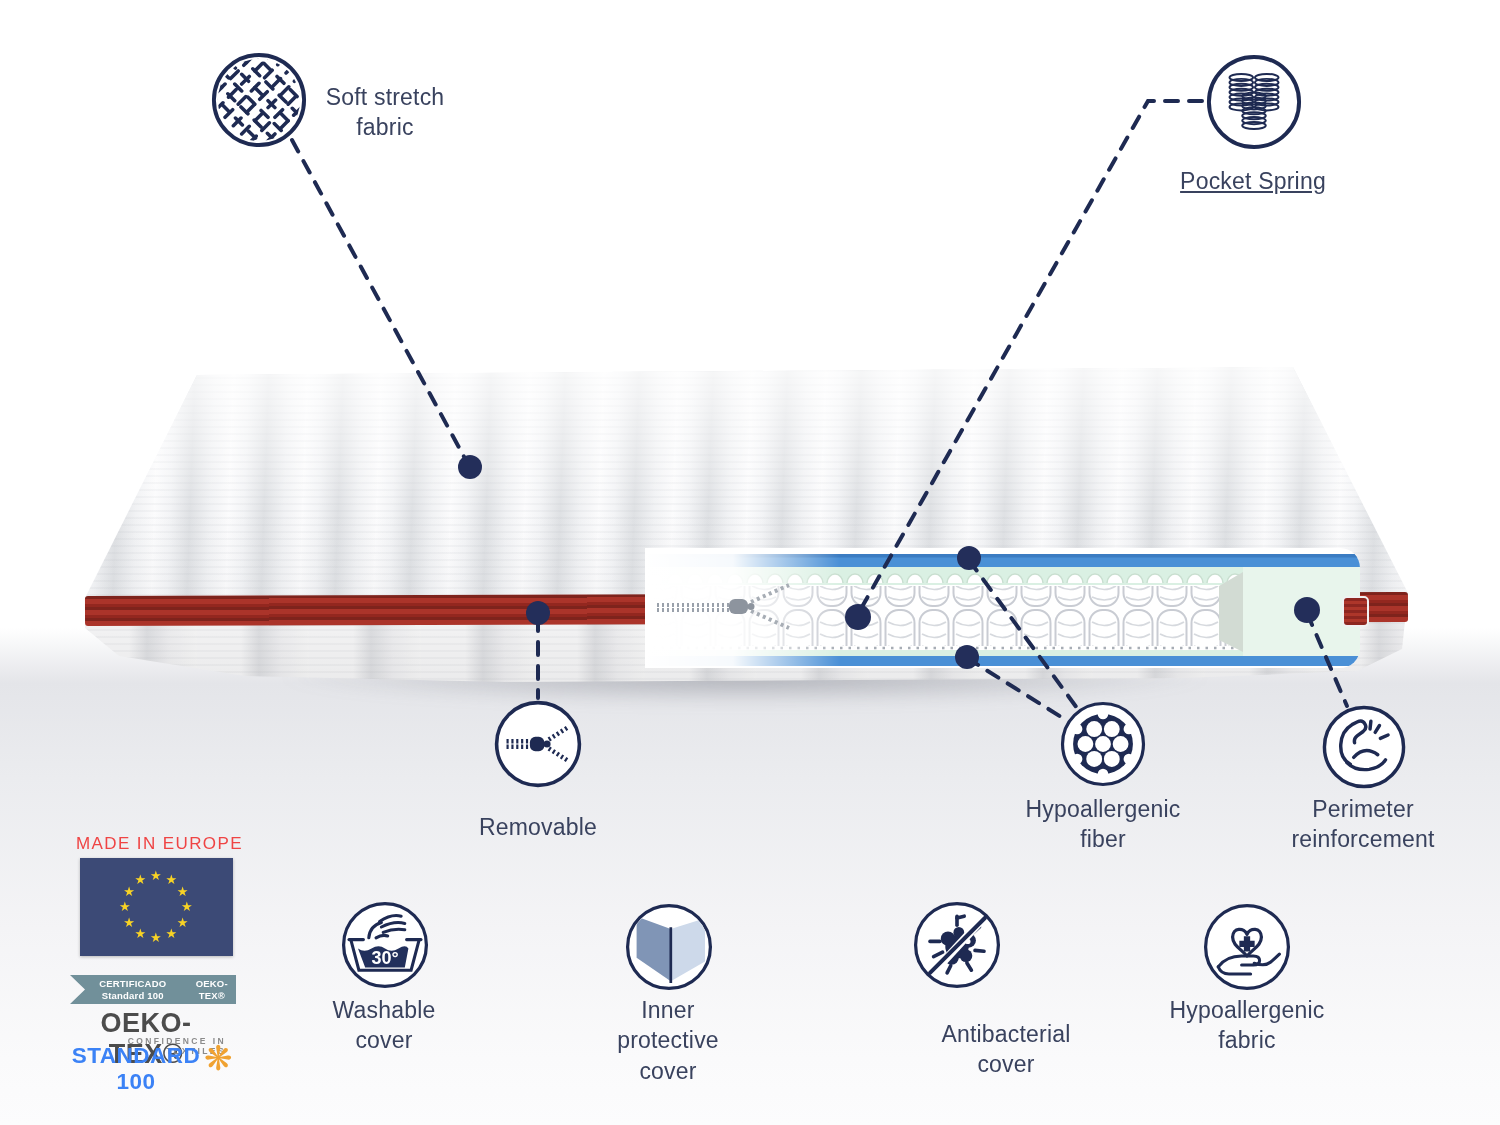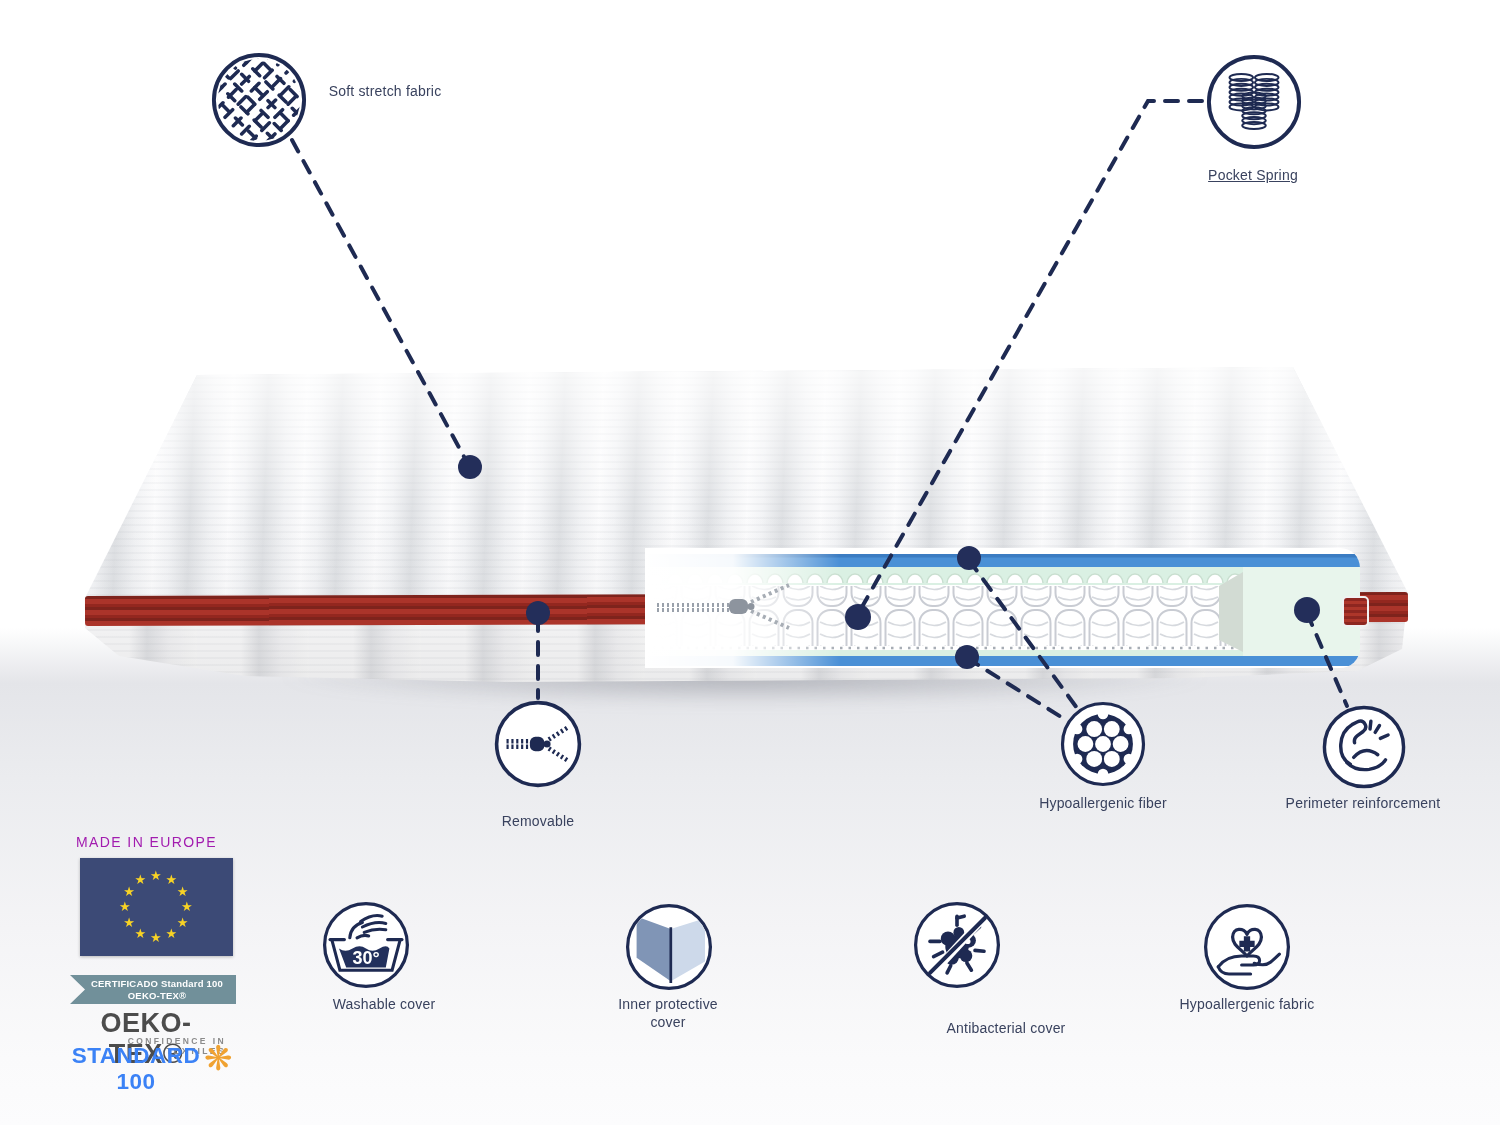"Soft stretch fabric" .flabel { font-size: 14px -> 23px }
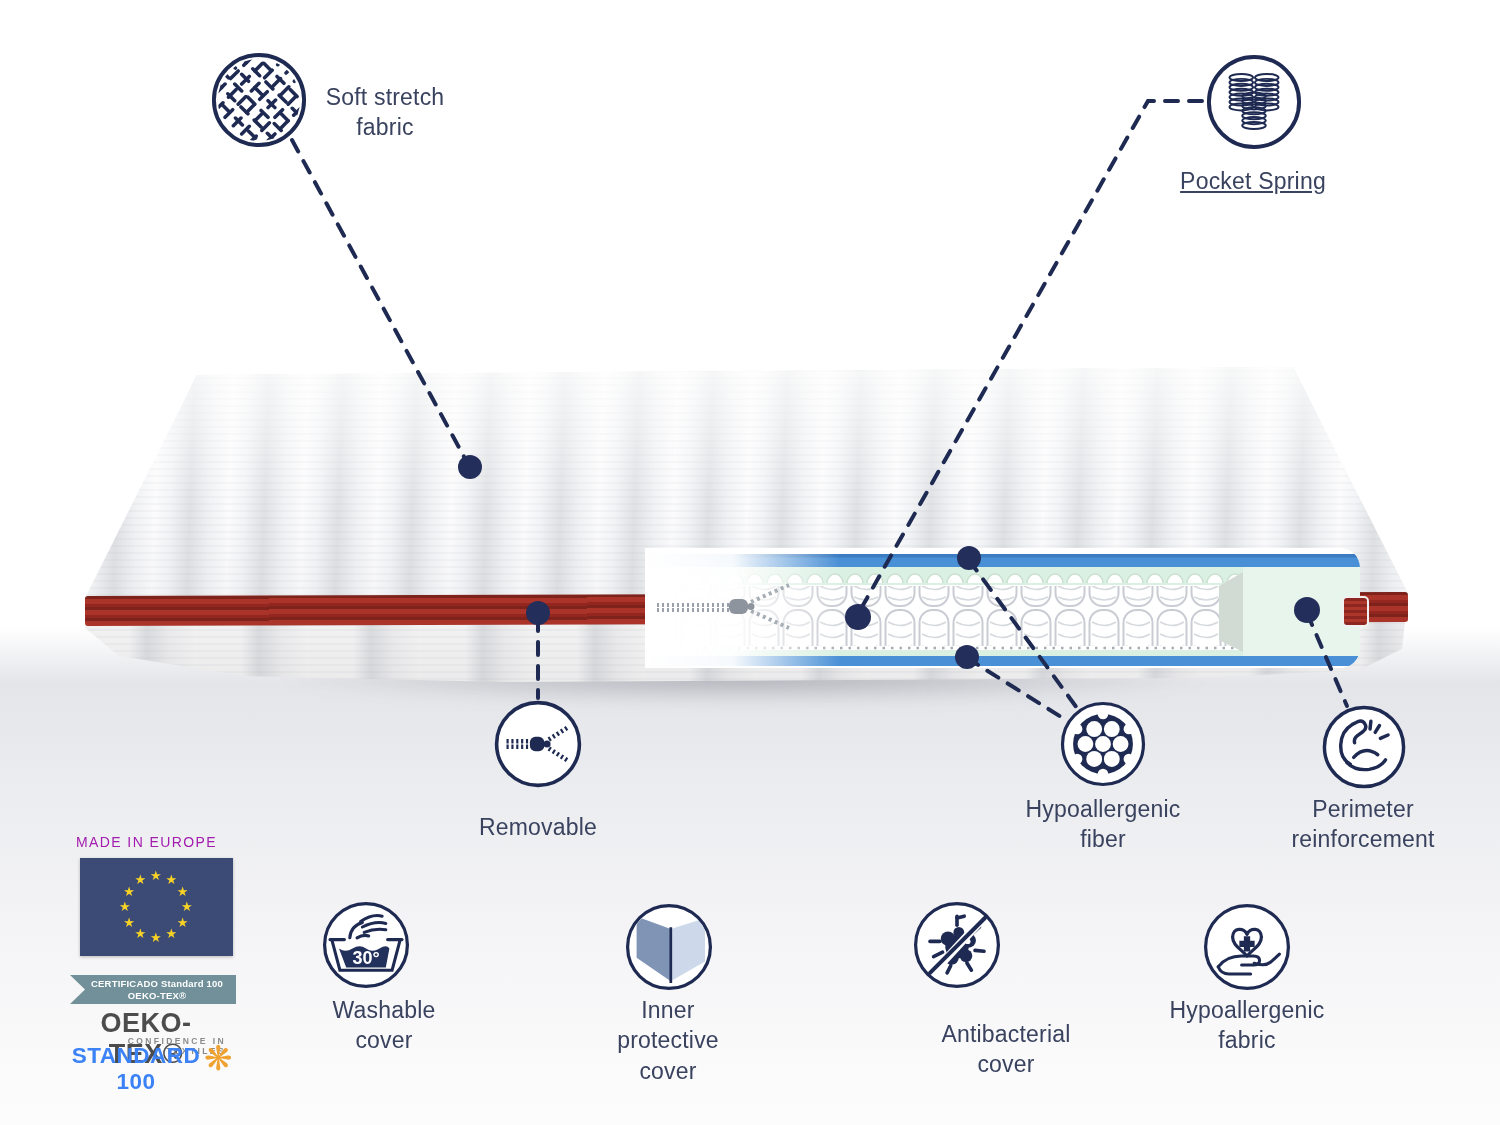"MADE IN EUROPE" .made-in { color: #a21caf -> #ef4444; font-size: 14px -> 17px }
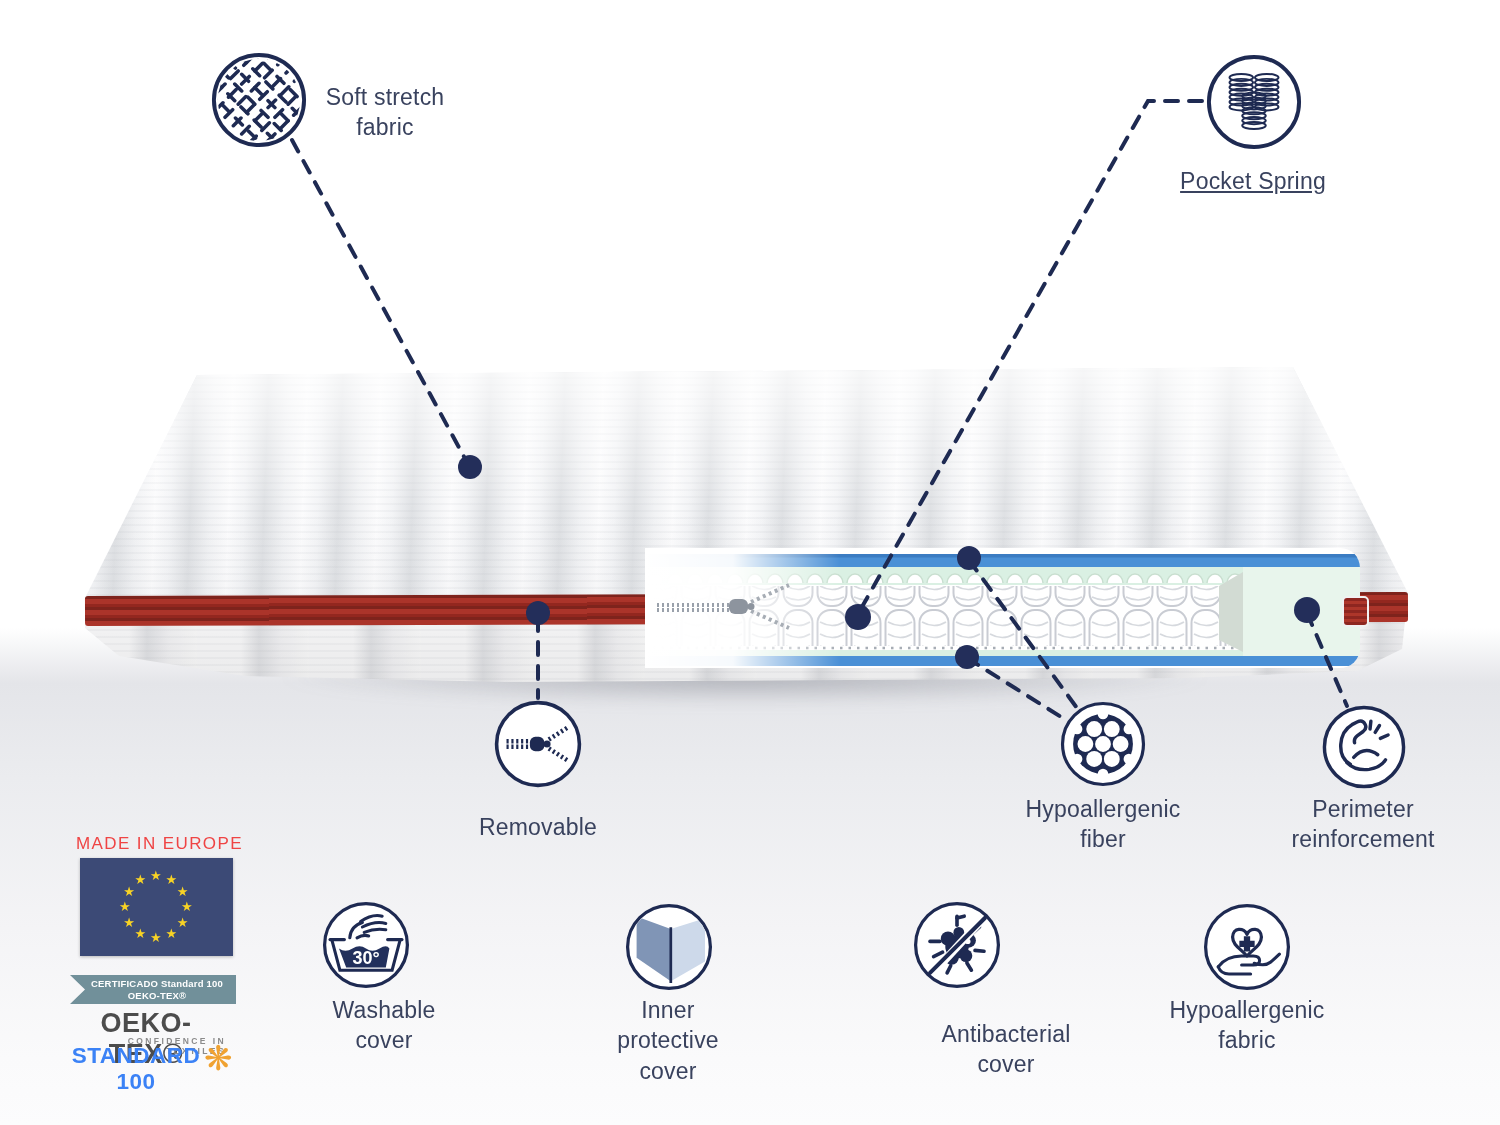"30°" div.icon-circle { left: 321px -> 340px }
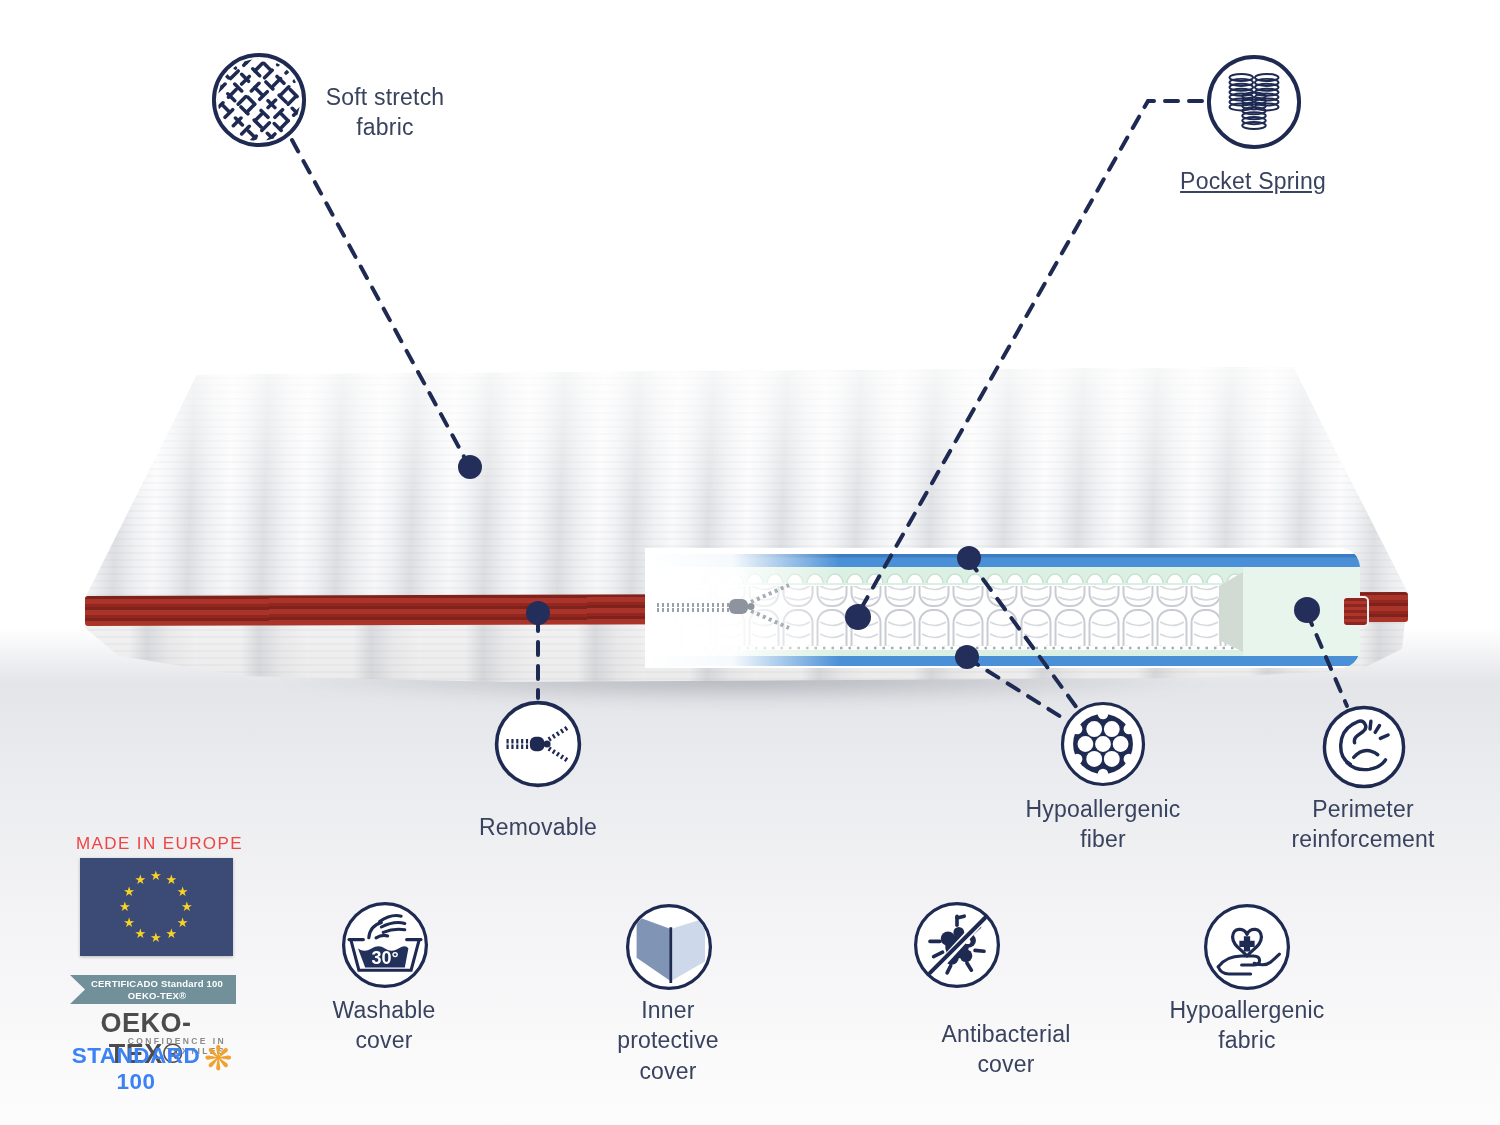"CERTIFICADO Standard 100" .cert-banner { flex-direction: column -> row }
